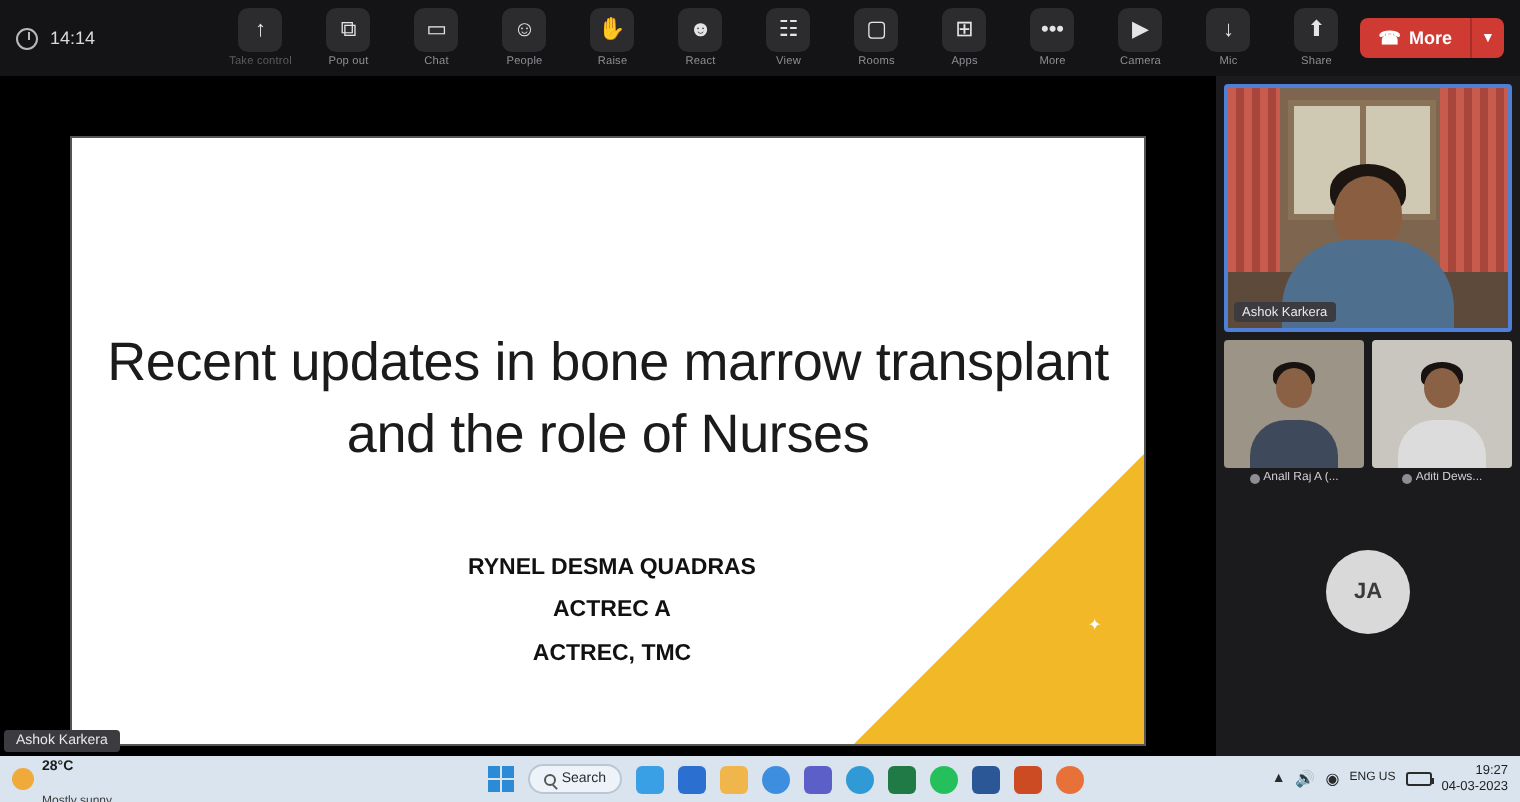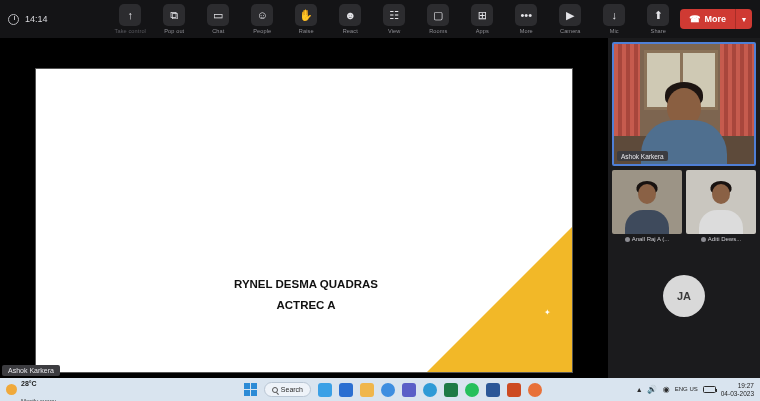"Recent updates in bone marrow" div.slide-title { html: none -> <div>Recent updates in bone marrow transplant and the role of Nurses</div> }
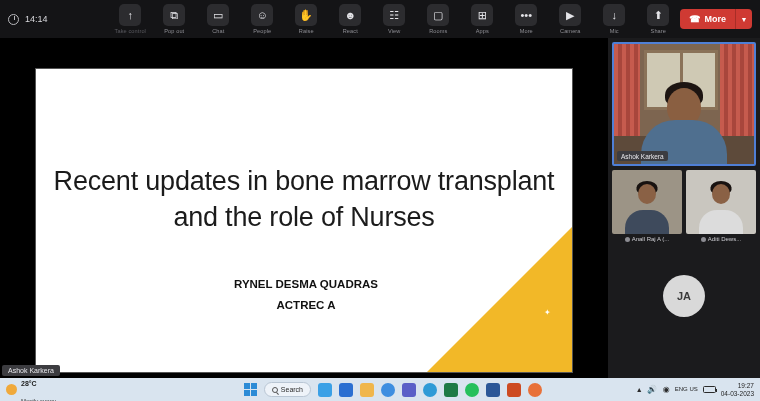"ACTREC, TMC" div { html: none -> <div>ACTREC, TMC</div> }
